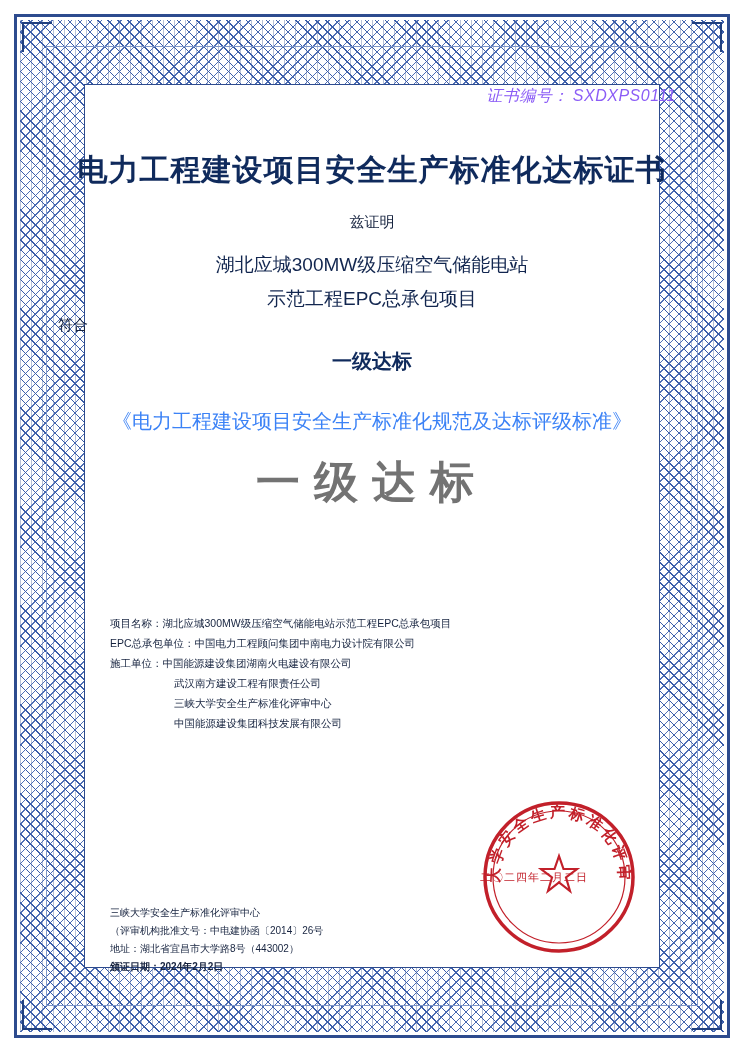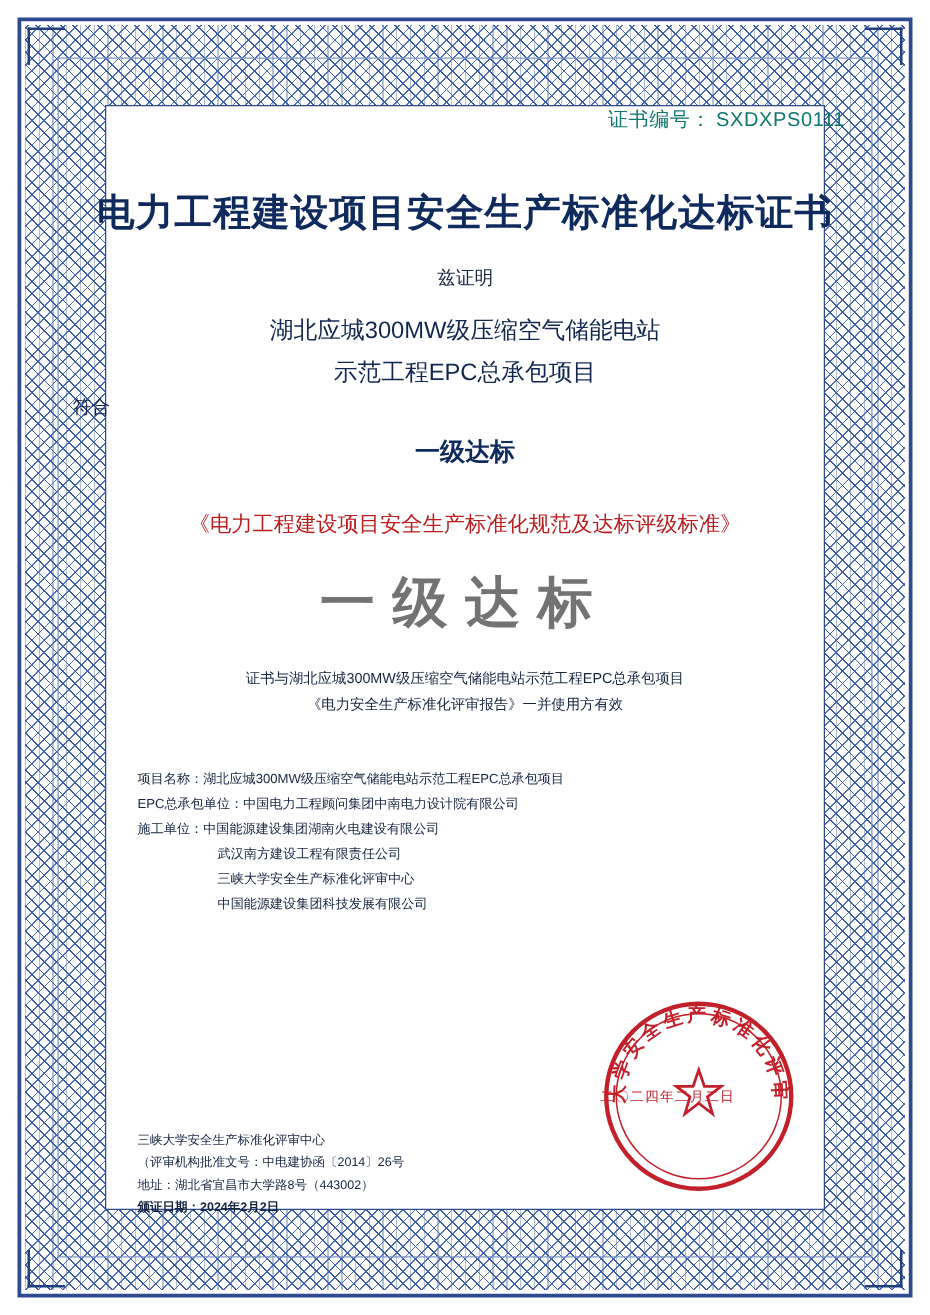"证书编号： SXDXPS0111" .cert-number { color: #0f766e -> #8b5cf6; font-style: none -> italic }
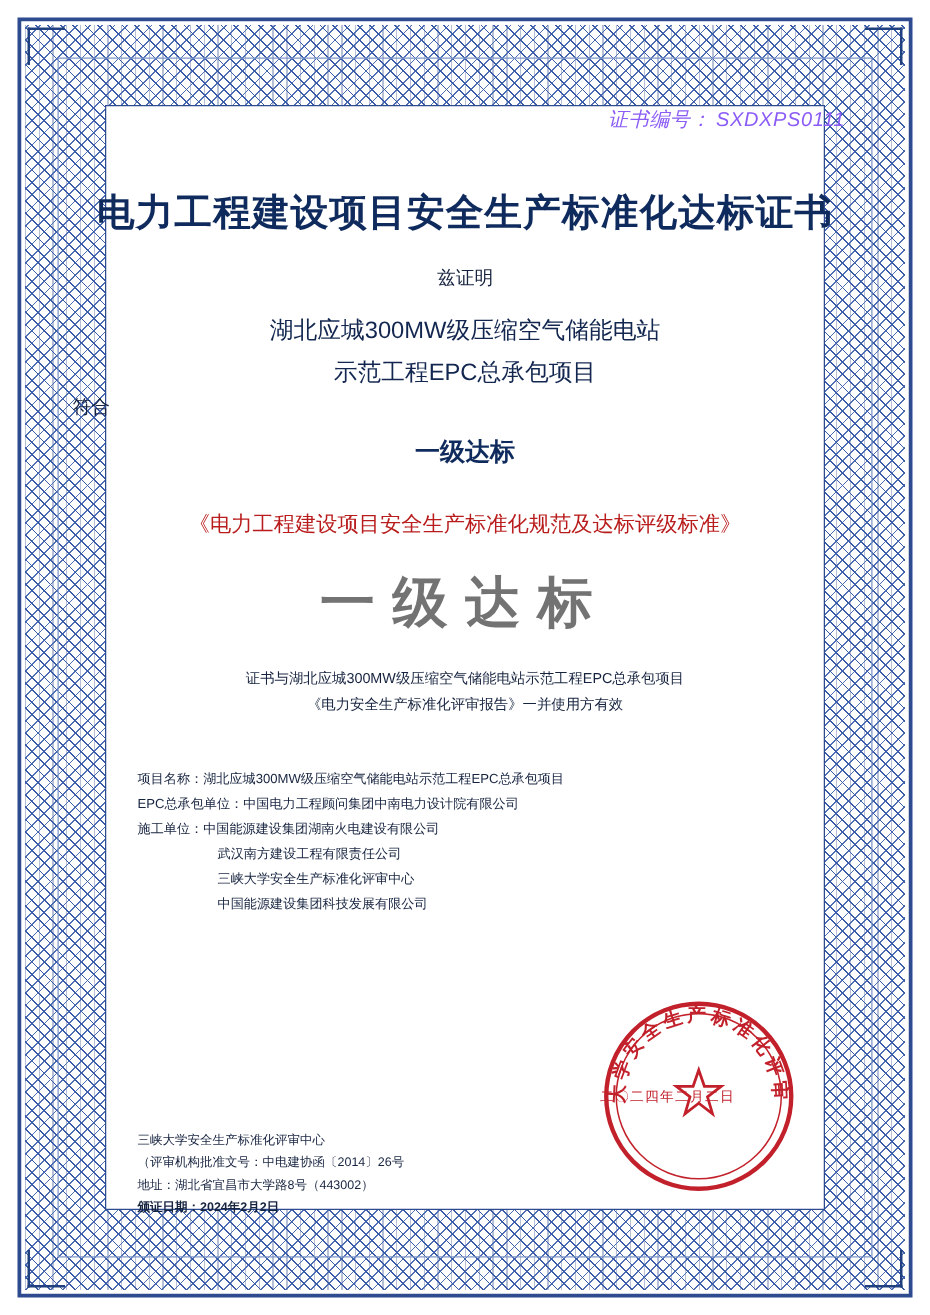"《电力工程建设项目安全生产标准化规范及达标评级标准》" .standard { color: #b91c1c -> #3b82f6; font-size: 17px -> 20px }
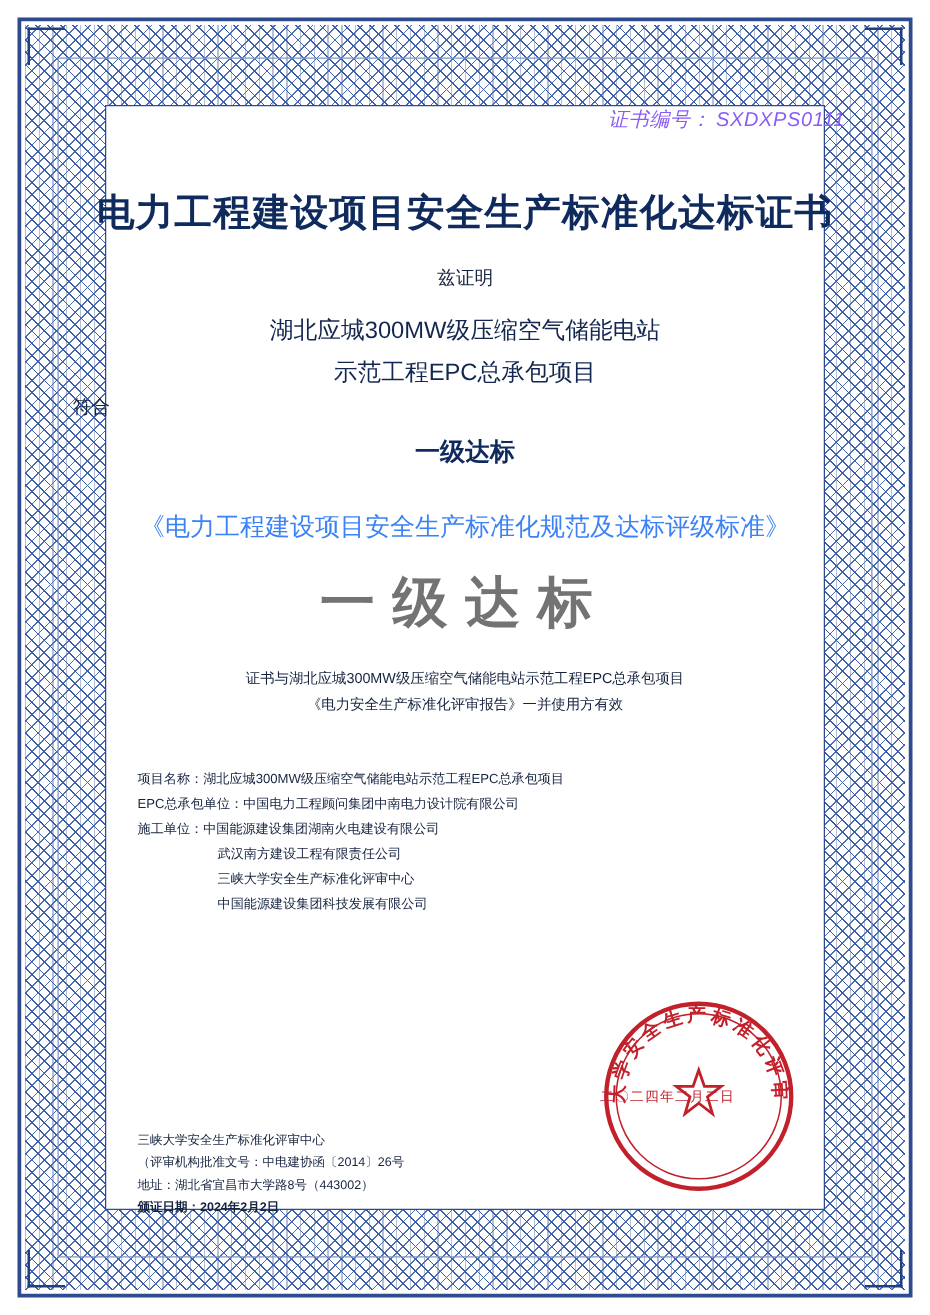"证书与湖北应城300MW级压缩空气储能电站示范工程EPC总承包项目" div.validity { html: <div> <div>证书与湖北应城300MW级压缩空气储能电站示范工程EPC总承包项目</div> <div>《电力安全生产标准化评审报告》一并使用方有效</div> </div> -> none }
